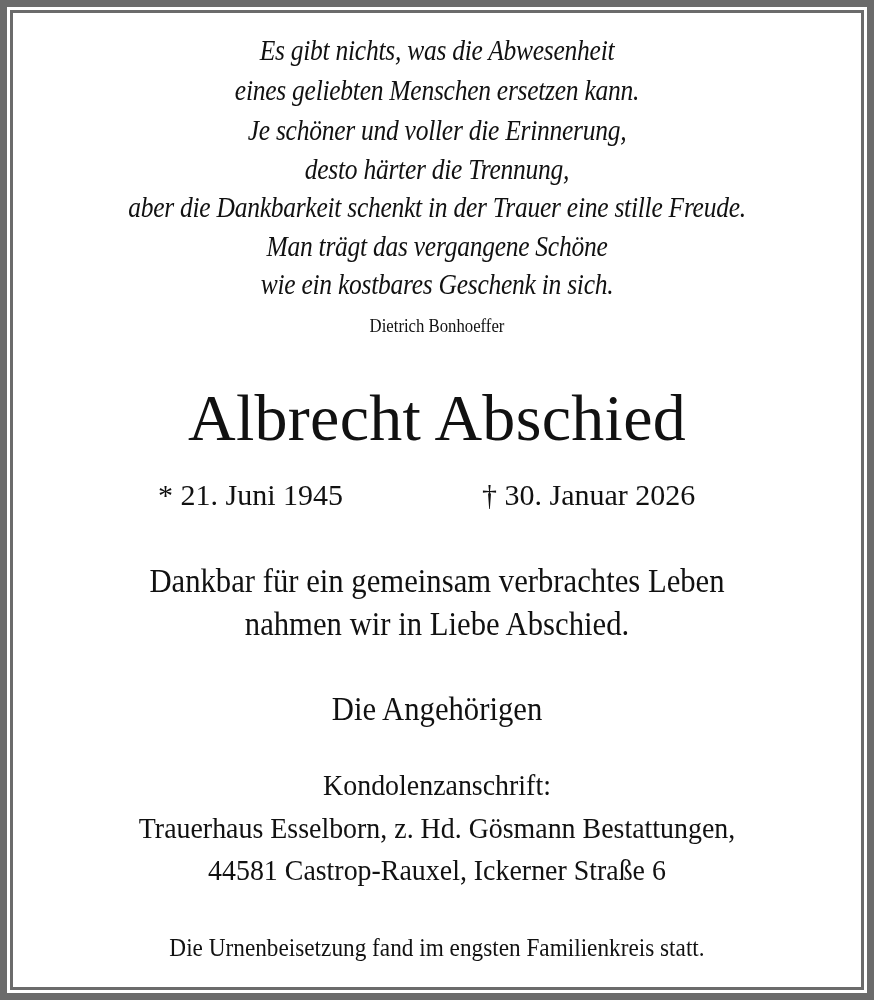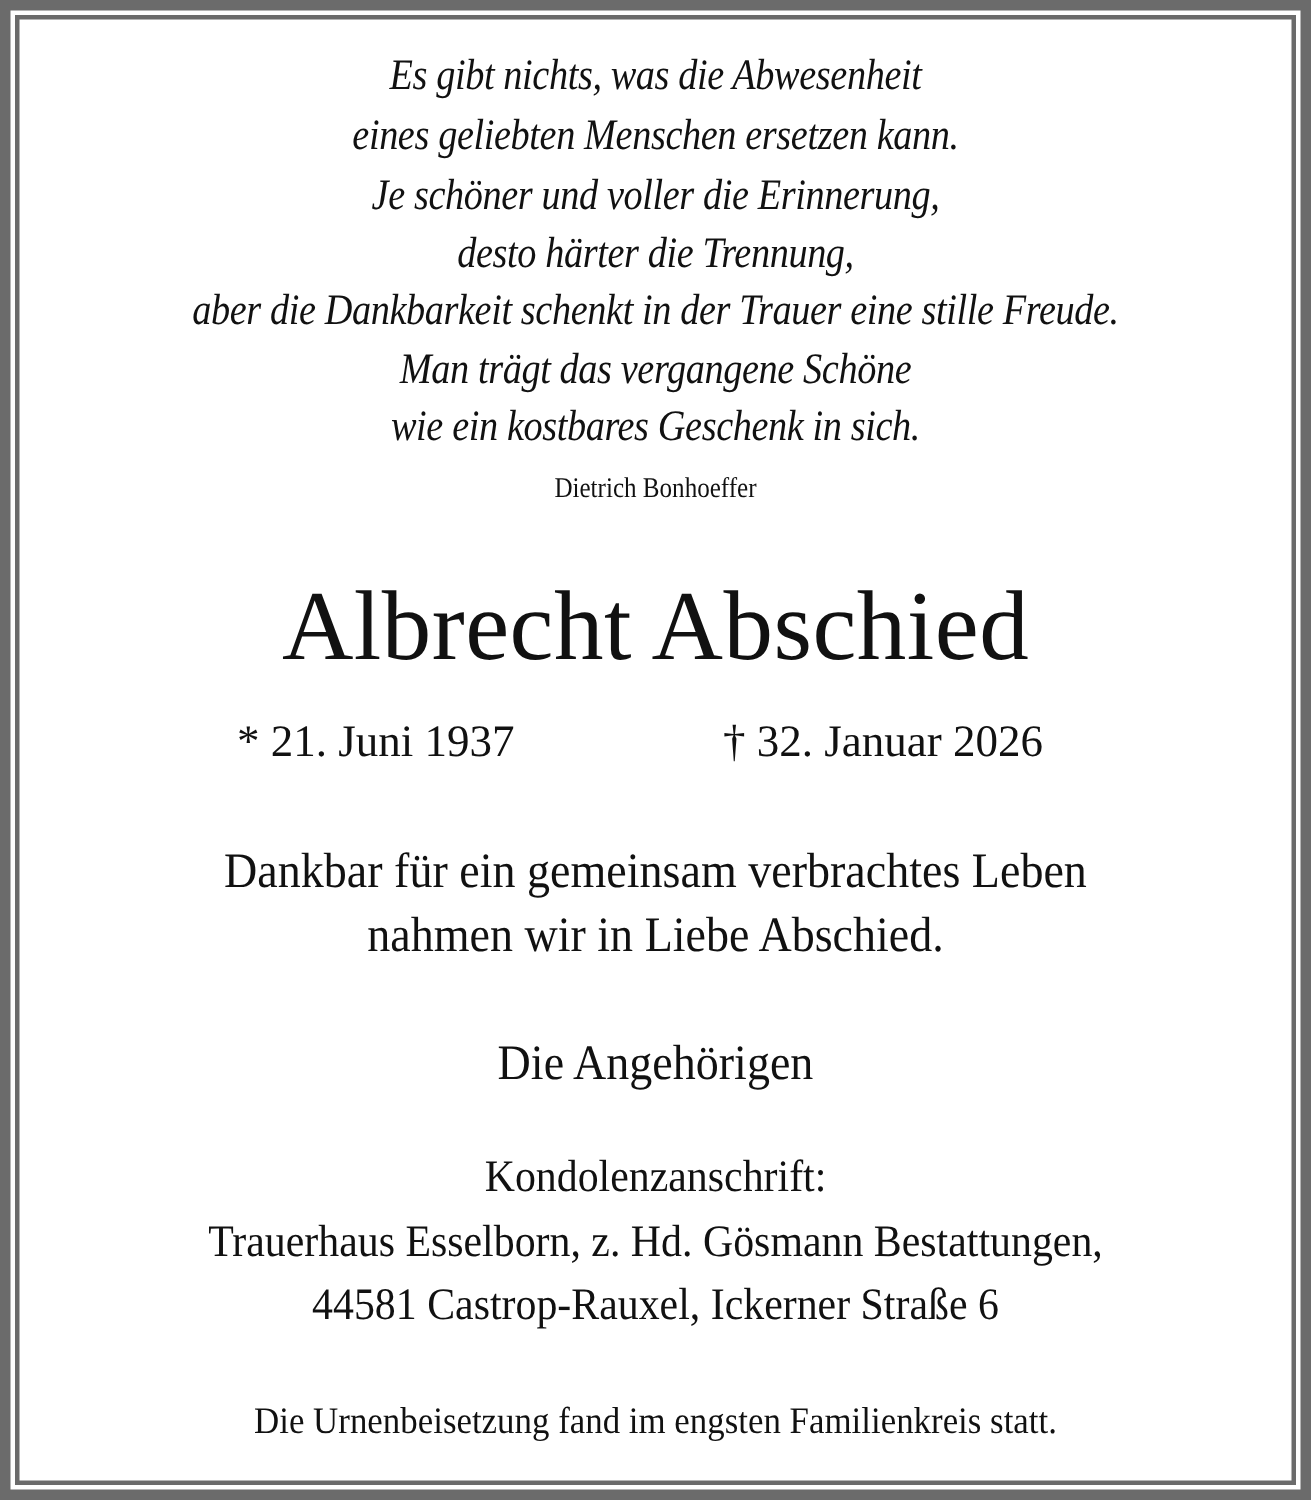"* 21. Juni 1937" span { text: 1937 -> 1945 }
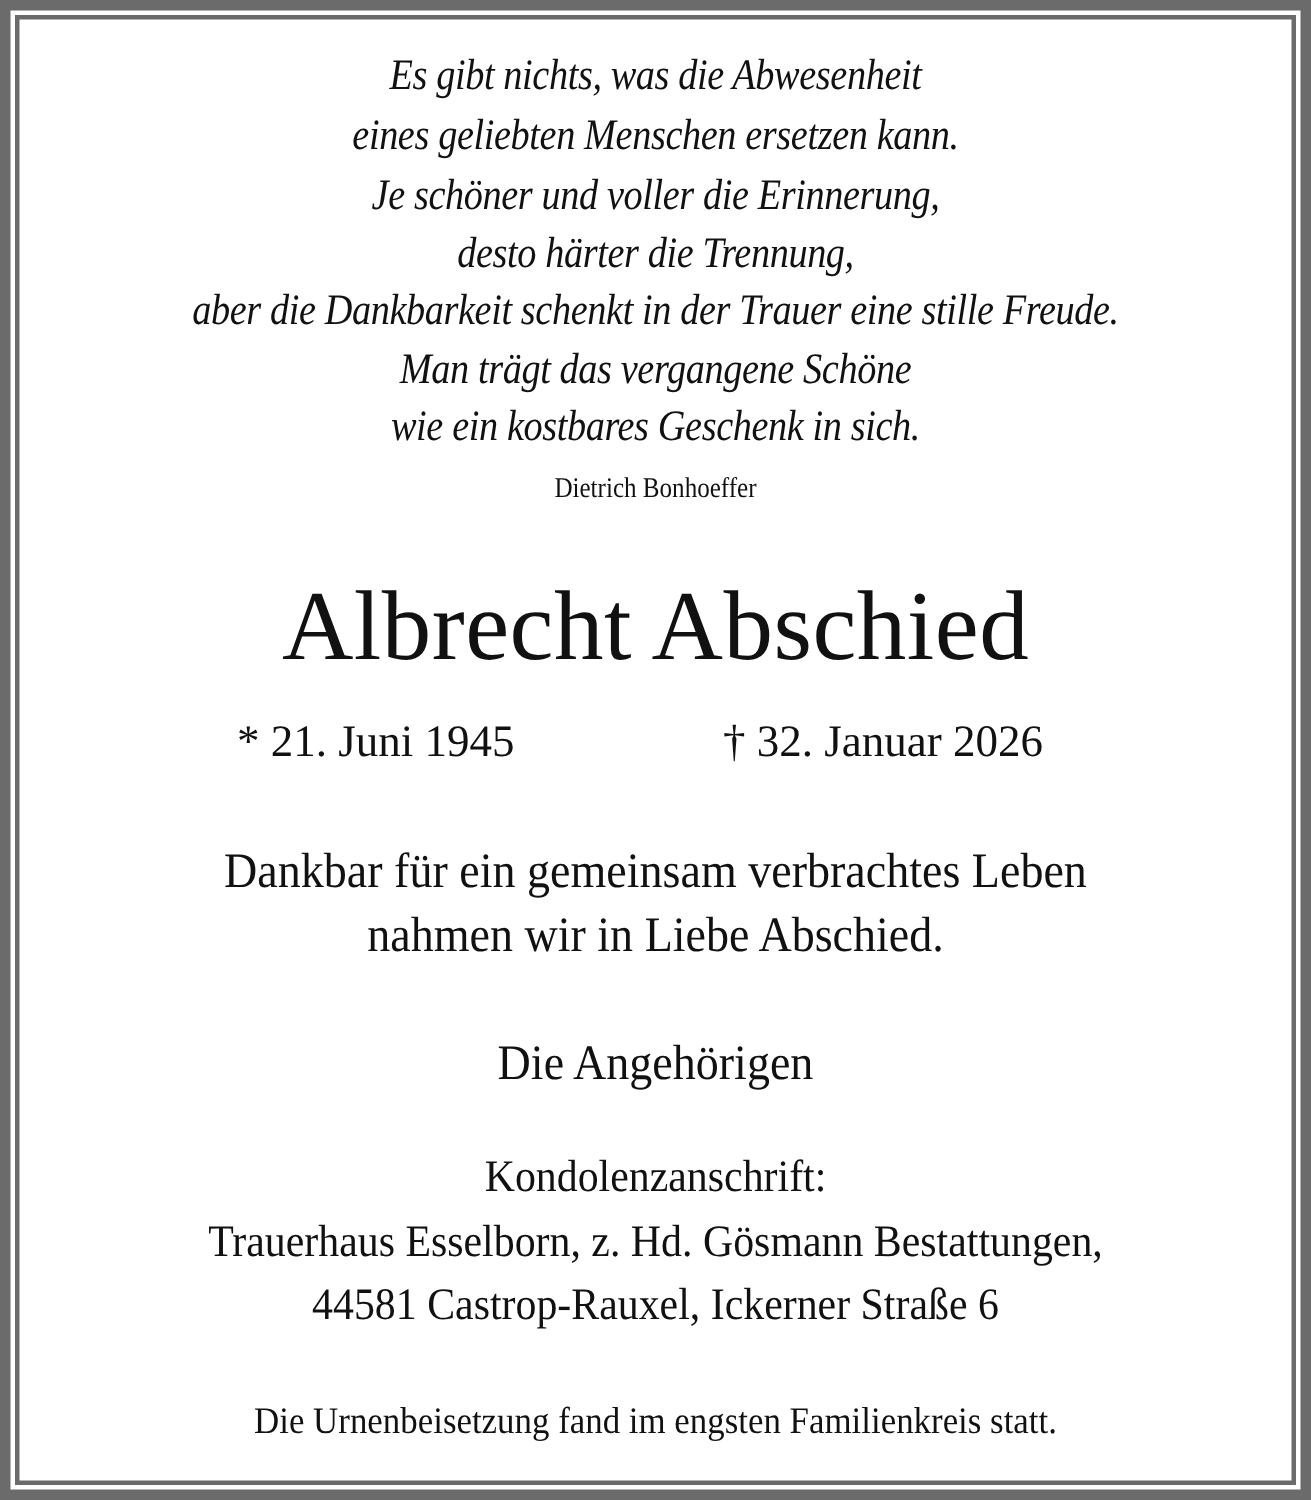"† 32. Januar 2026" span { text: 32 -> 30 }
